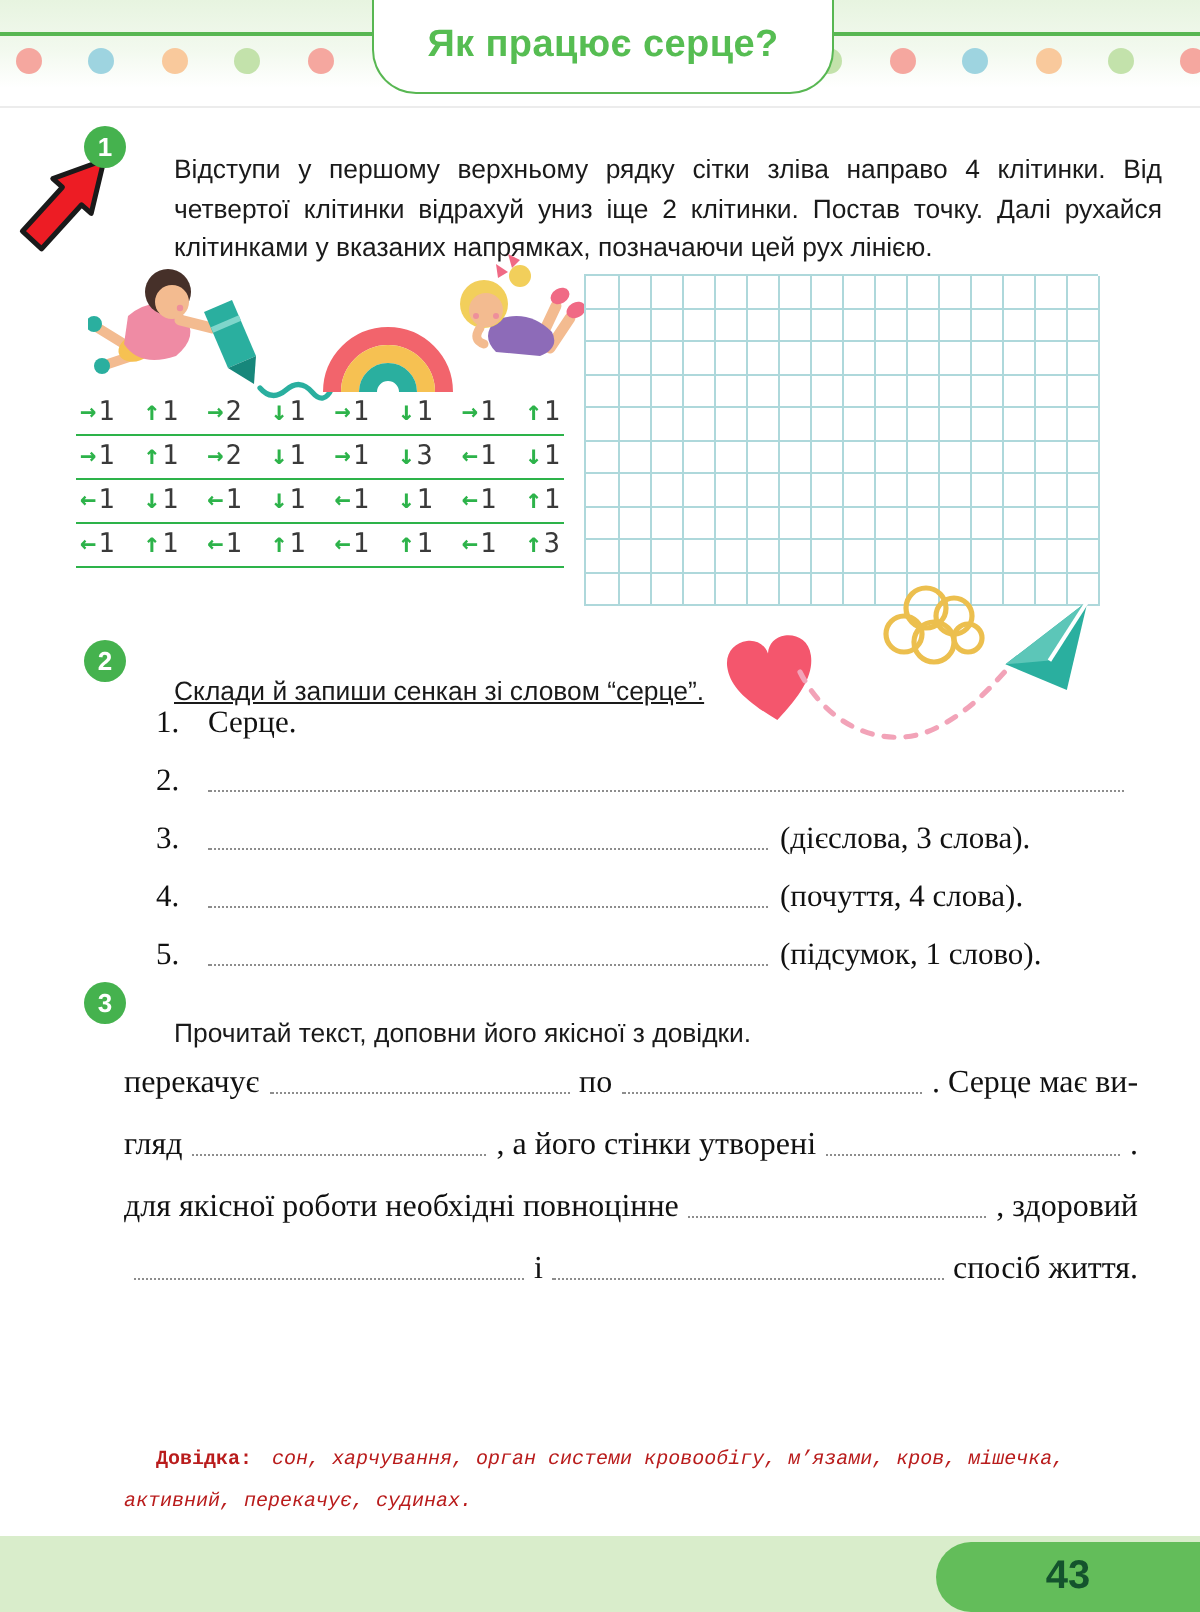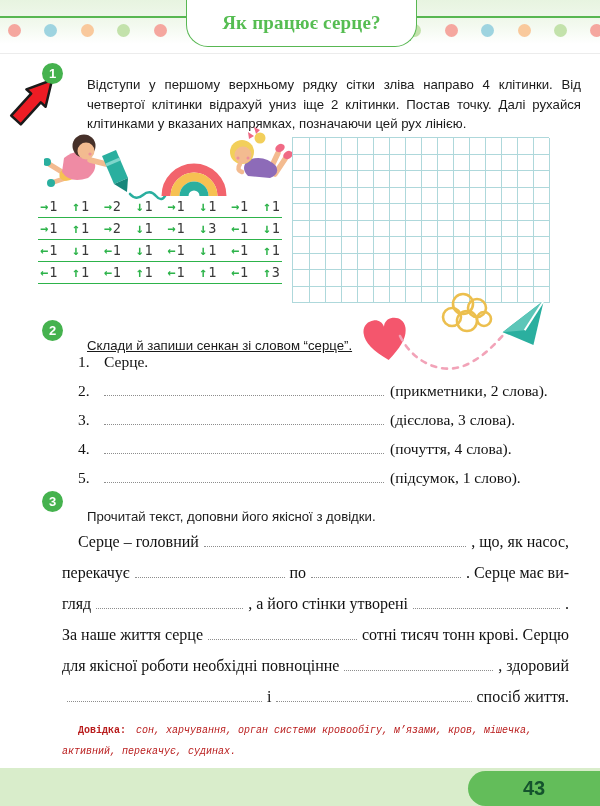"Як працює серце?" .header { font-family: Liberation Serif, serif -> none }
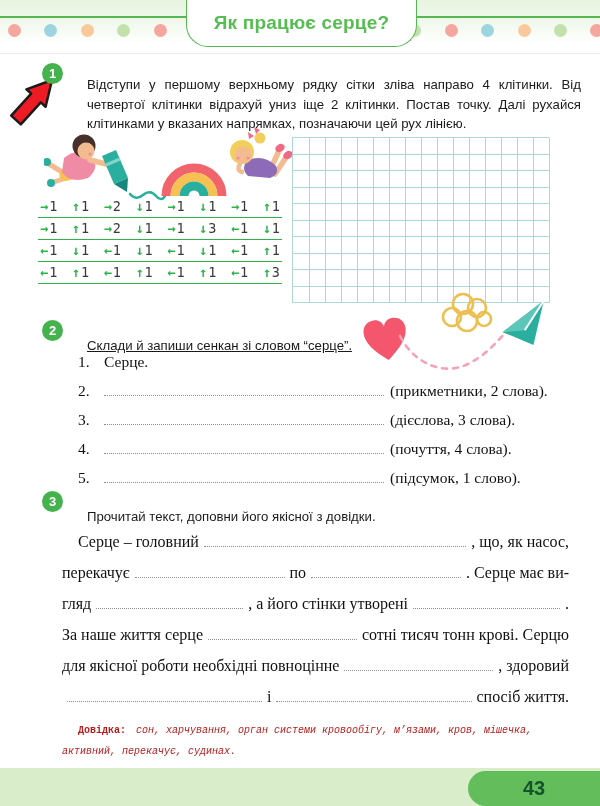"(прикметники, 2 слова)." span.senkan-hint { html: <span>(прикметники, 2 слова).</span> -> none }
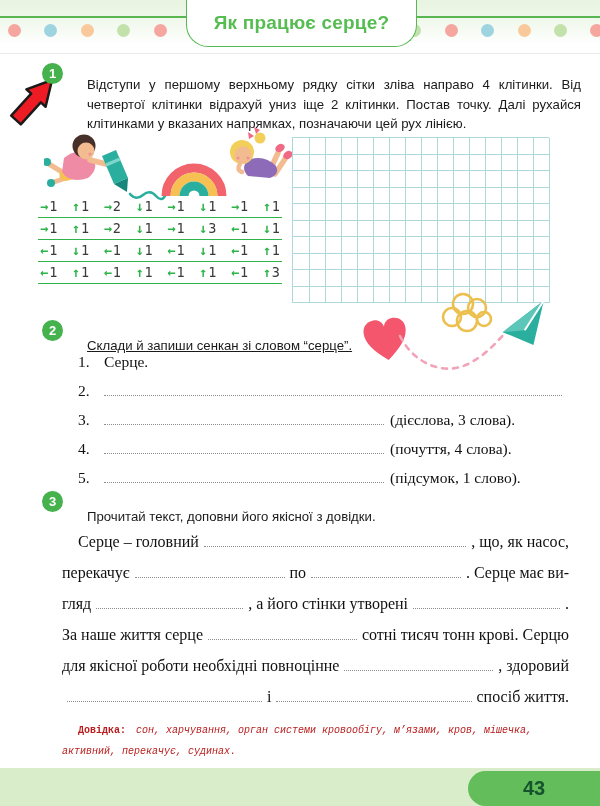"Серце – головний" div.para-line { html: <div><span>Серце – головний</span><span></span><span>, що, як насос,</span></div> -> none }
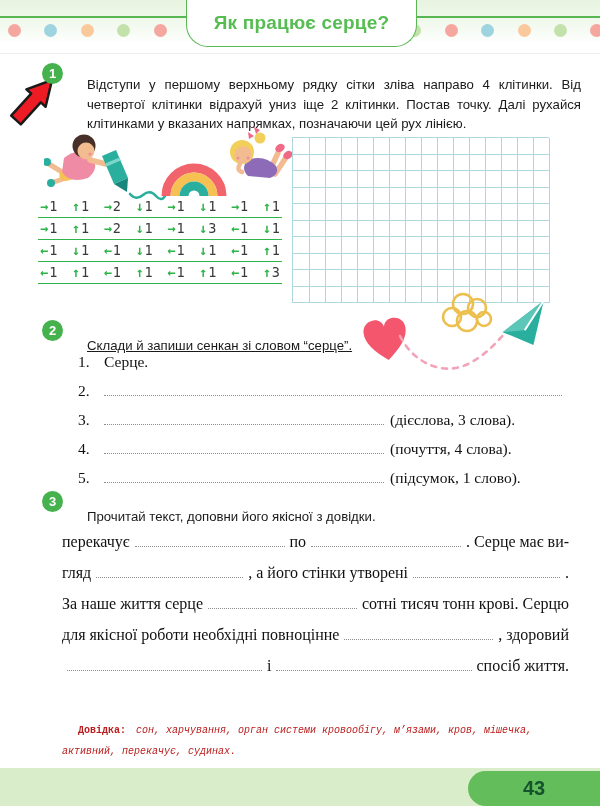"За наше життя серце" div.para-line { html: <div><span>За наше життя серце</span><span></span><span>сотні тисяч тонн крові. Серцю</span></div> -> none }
